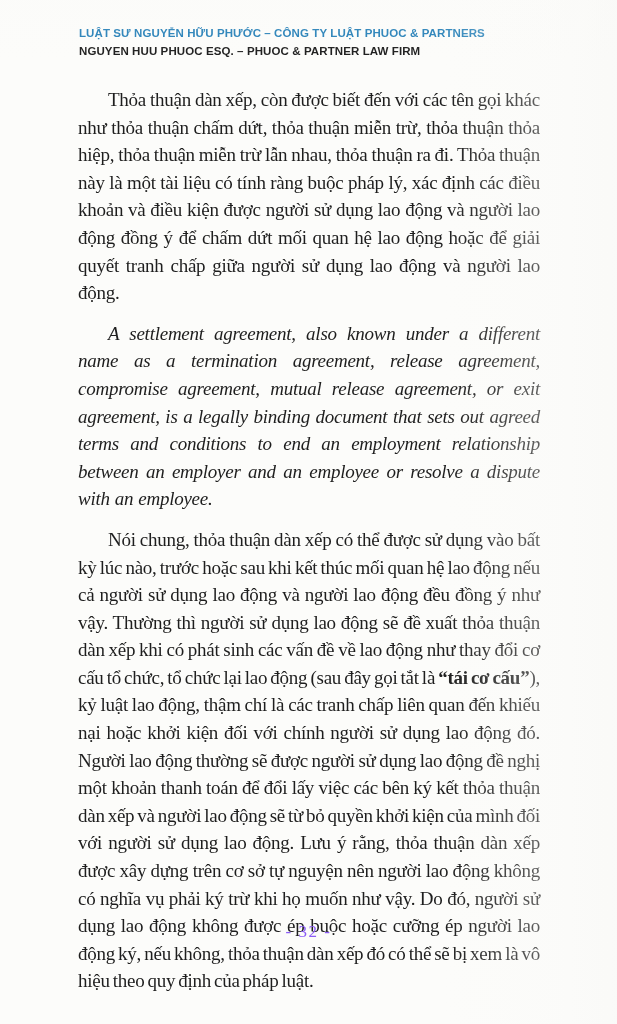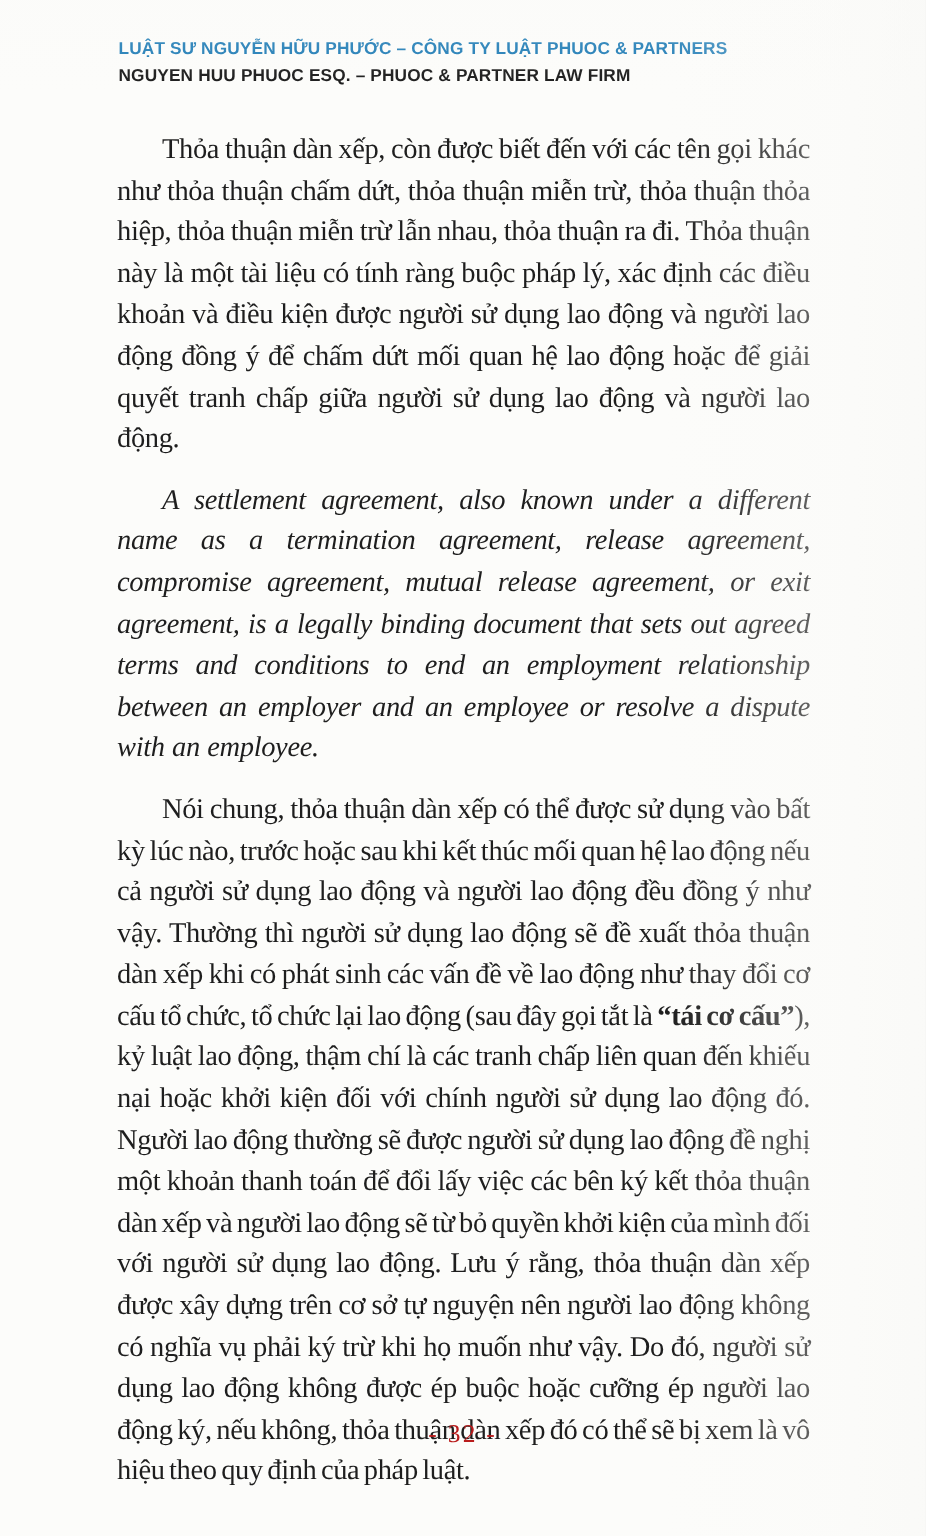"- 32 -" .page-footer { color: #b91c1c -> #8b5cf6; top: 946px -> 922px }
